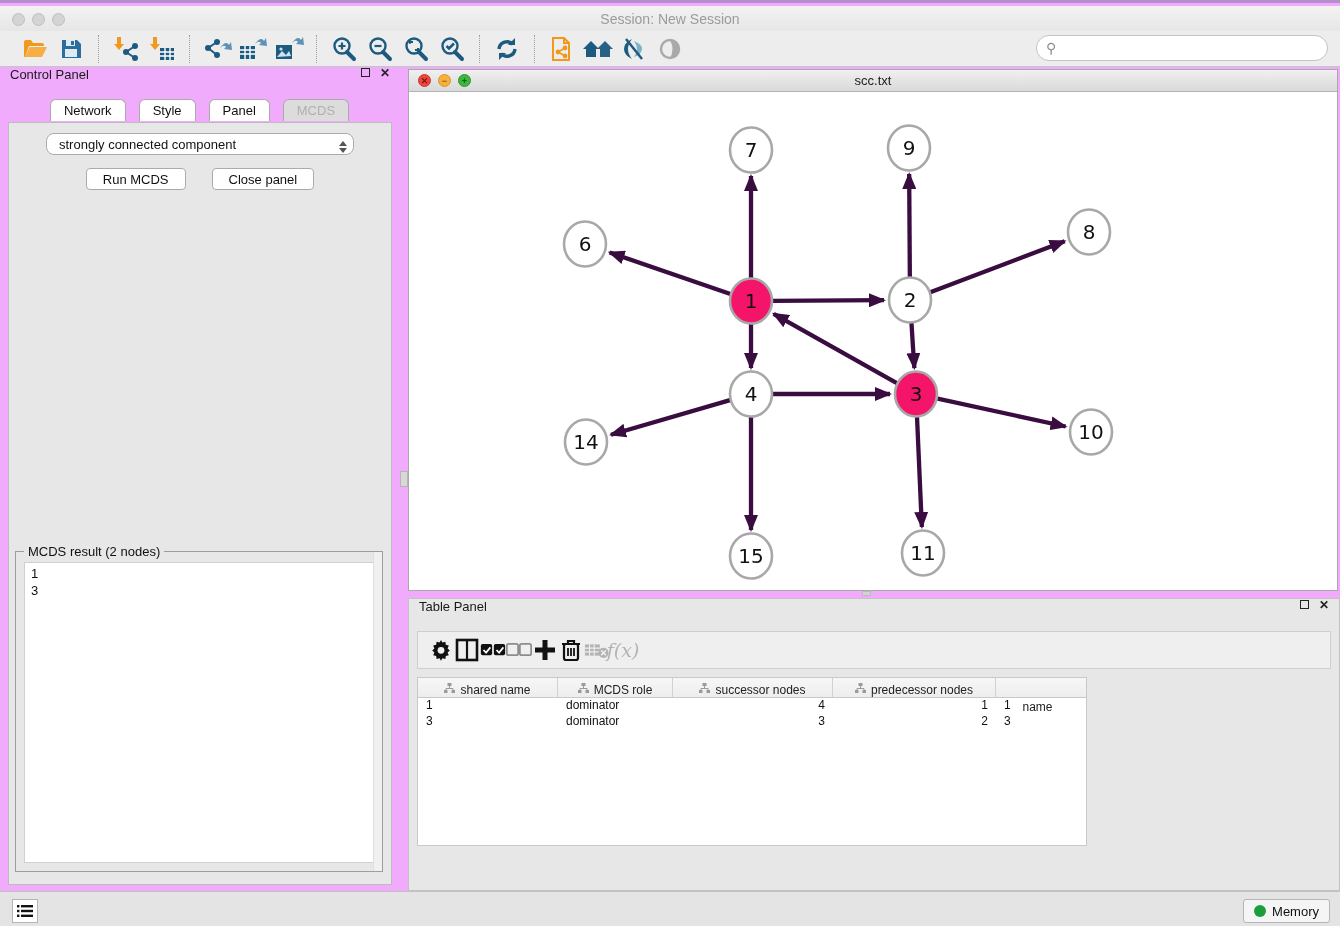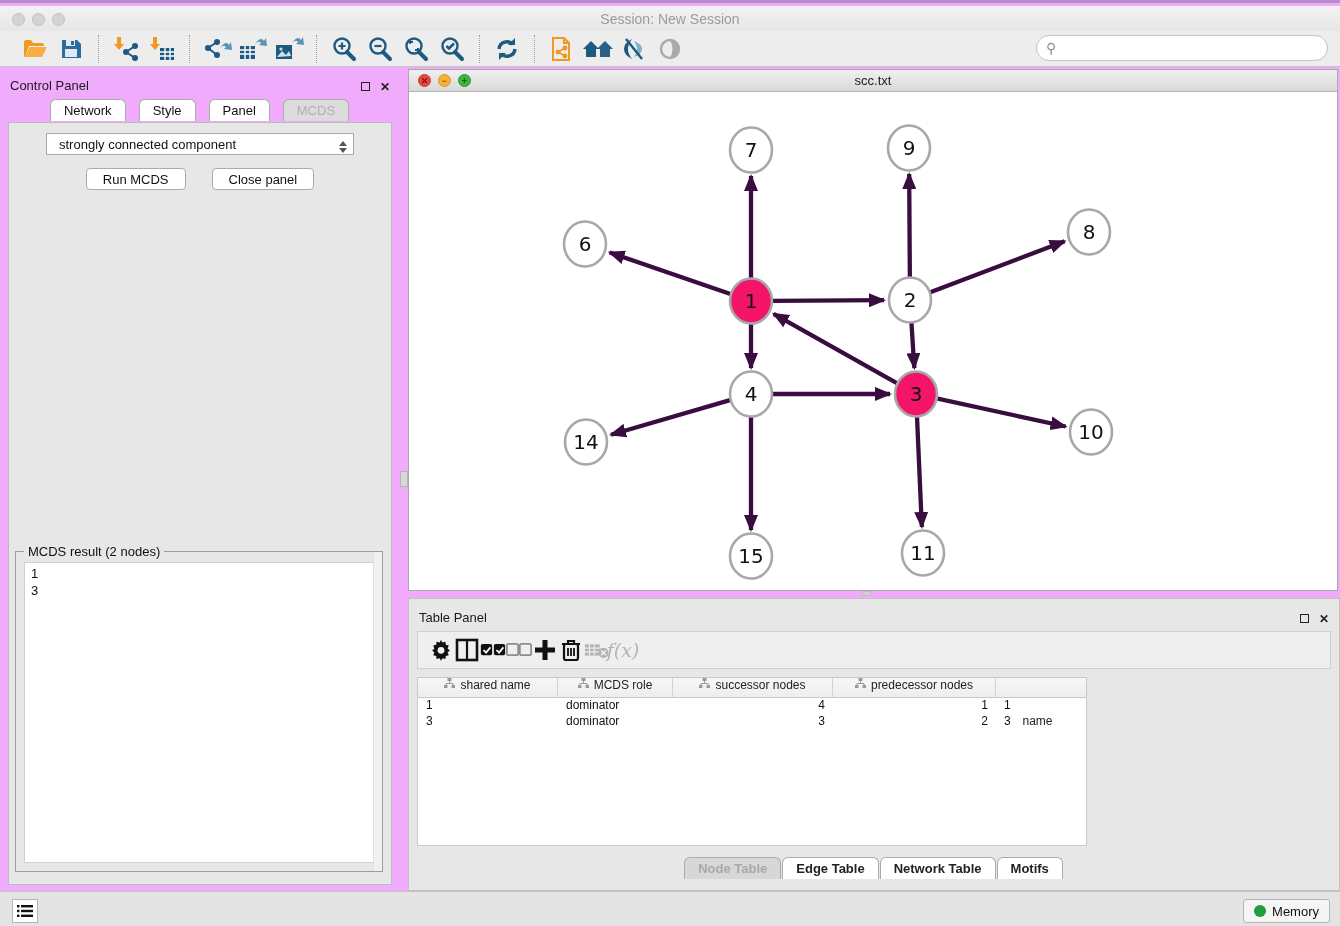"Control Panel" .panel-head { align-items: flex-end -> flex-start }
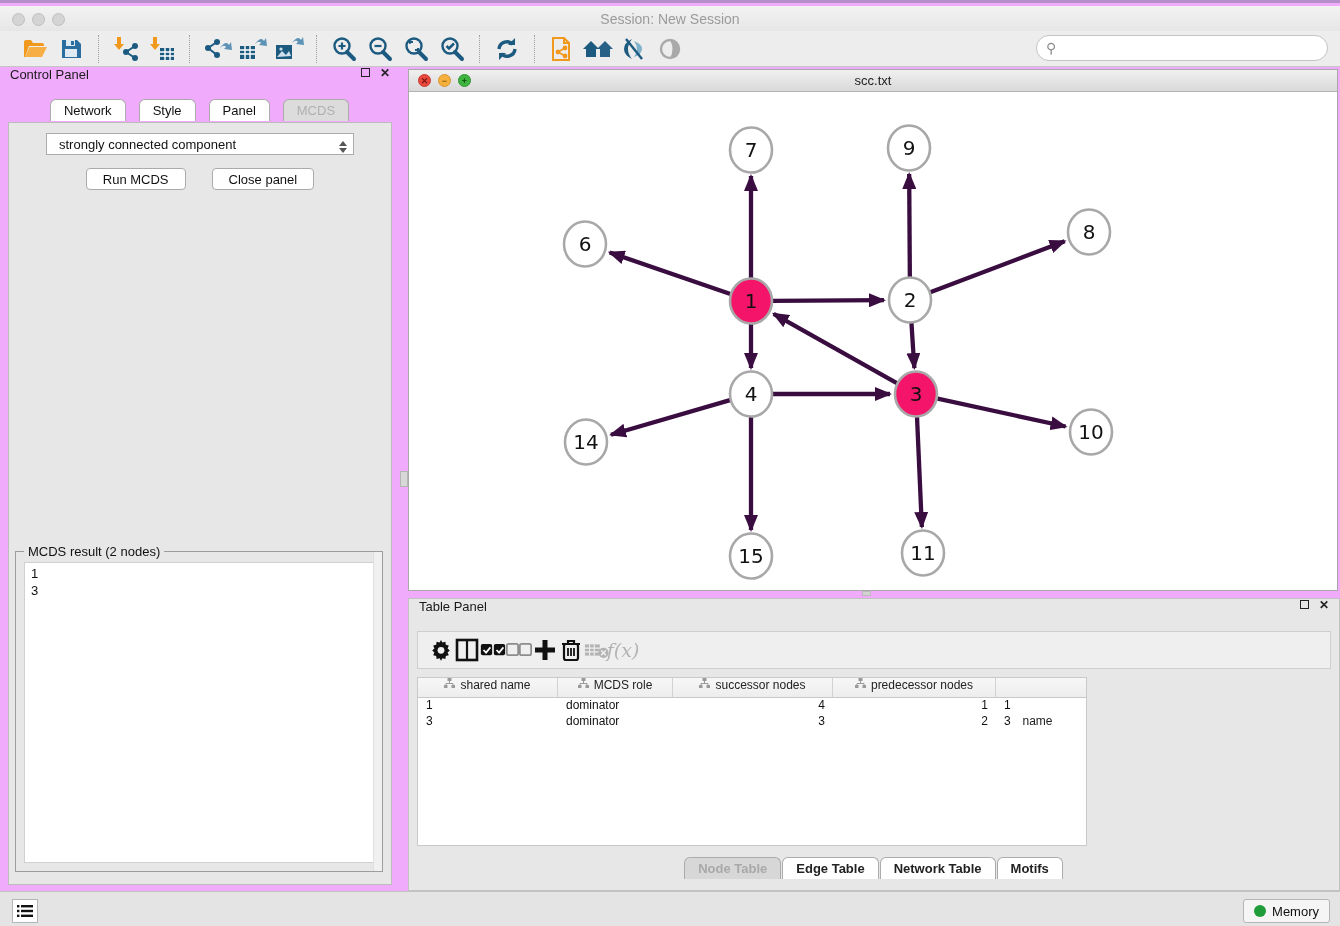"strongly connected component" #criterion-select { border-radius: 0 -> 8px }
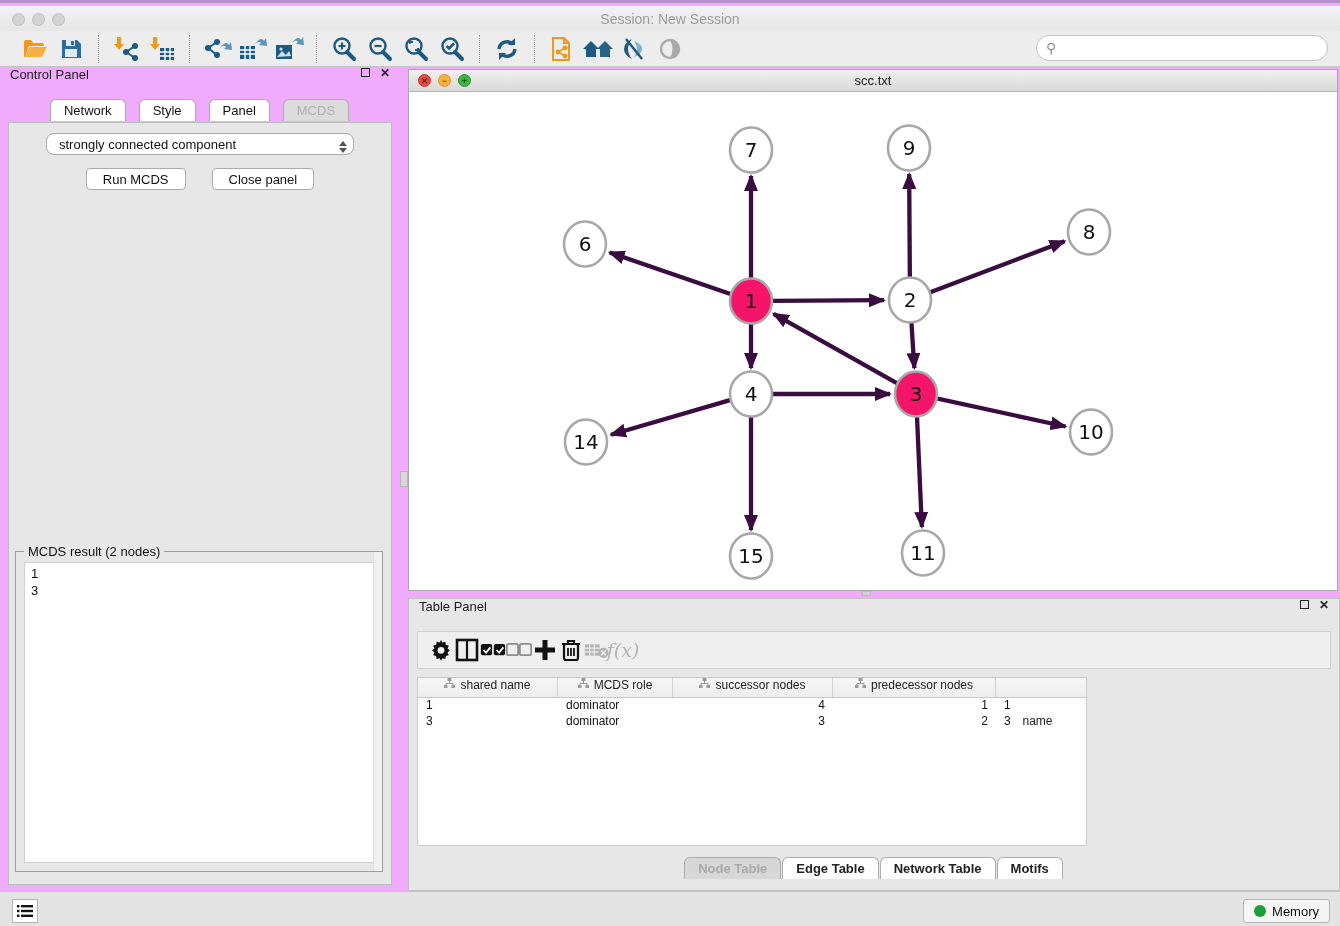"shared name" .th { align-items: flex-start -> flex-end }
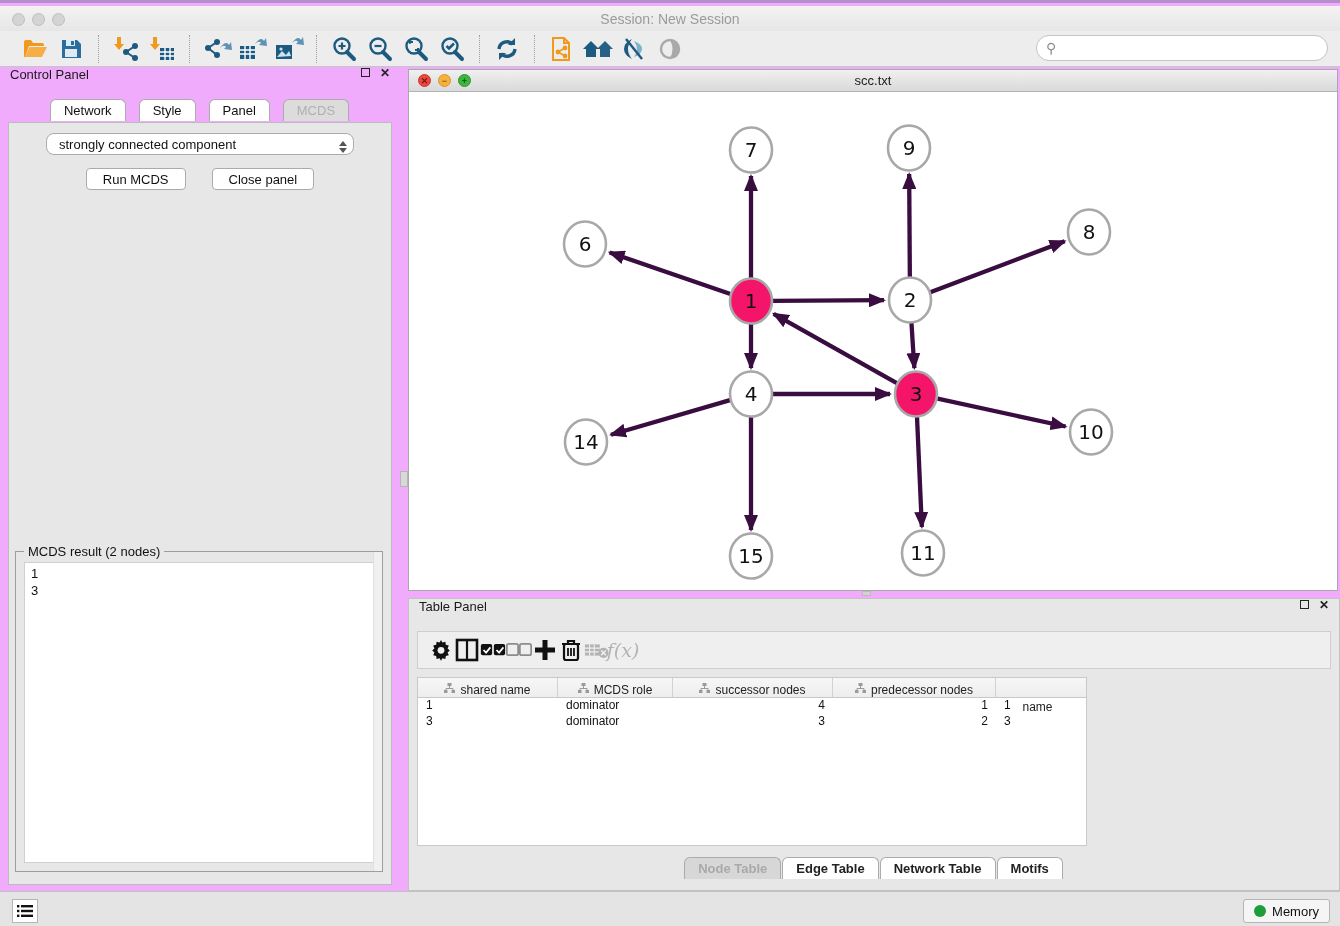"Node Table" div { html: <div> <span>Node Table</span> <span>Edge Table</span> <span>Network Table</span> <span>Motifs</span> </div> -> none }
